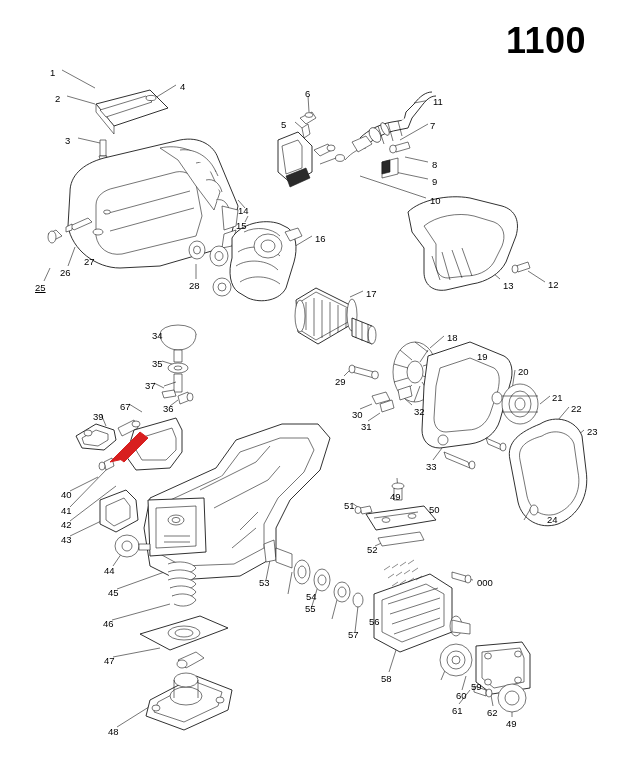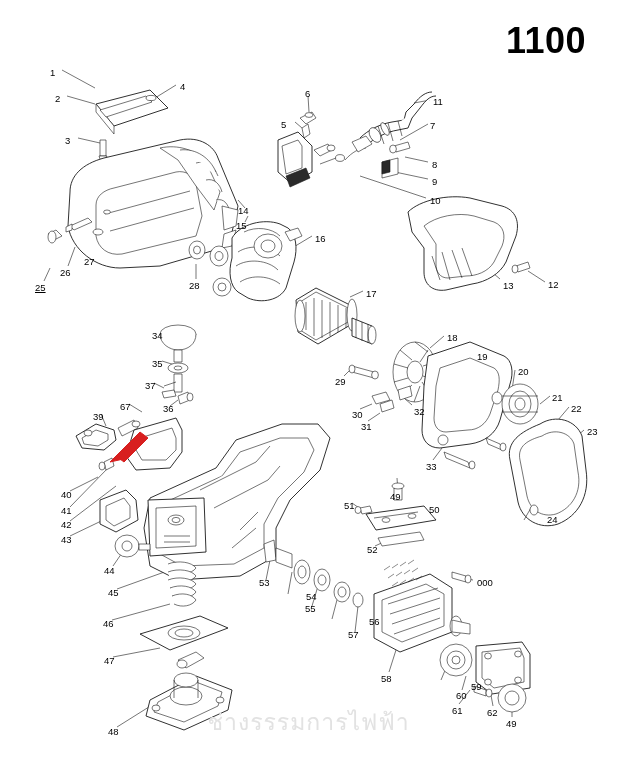"ช่างรรรมการไฟฟ้า" div { html: <div>ช่างรรรมการไฟฟ้า</div> -> none }
